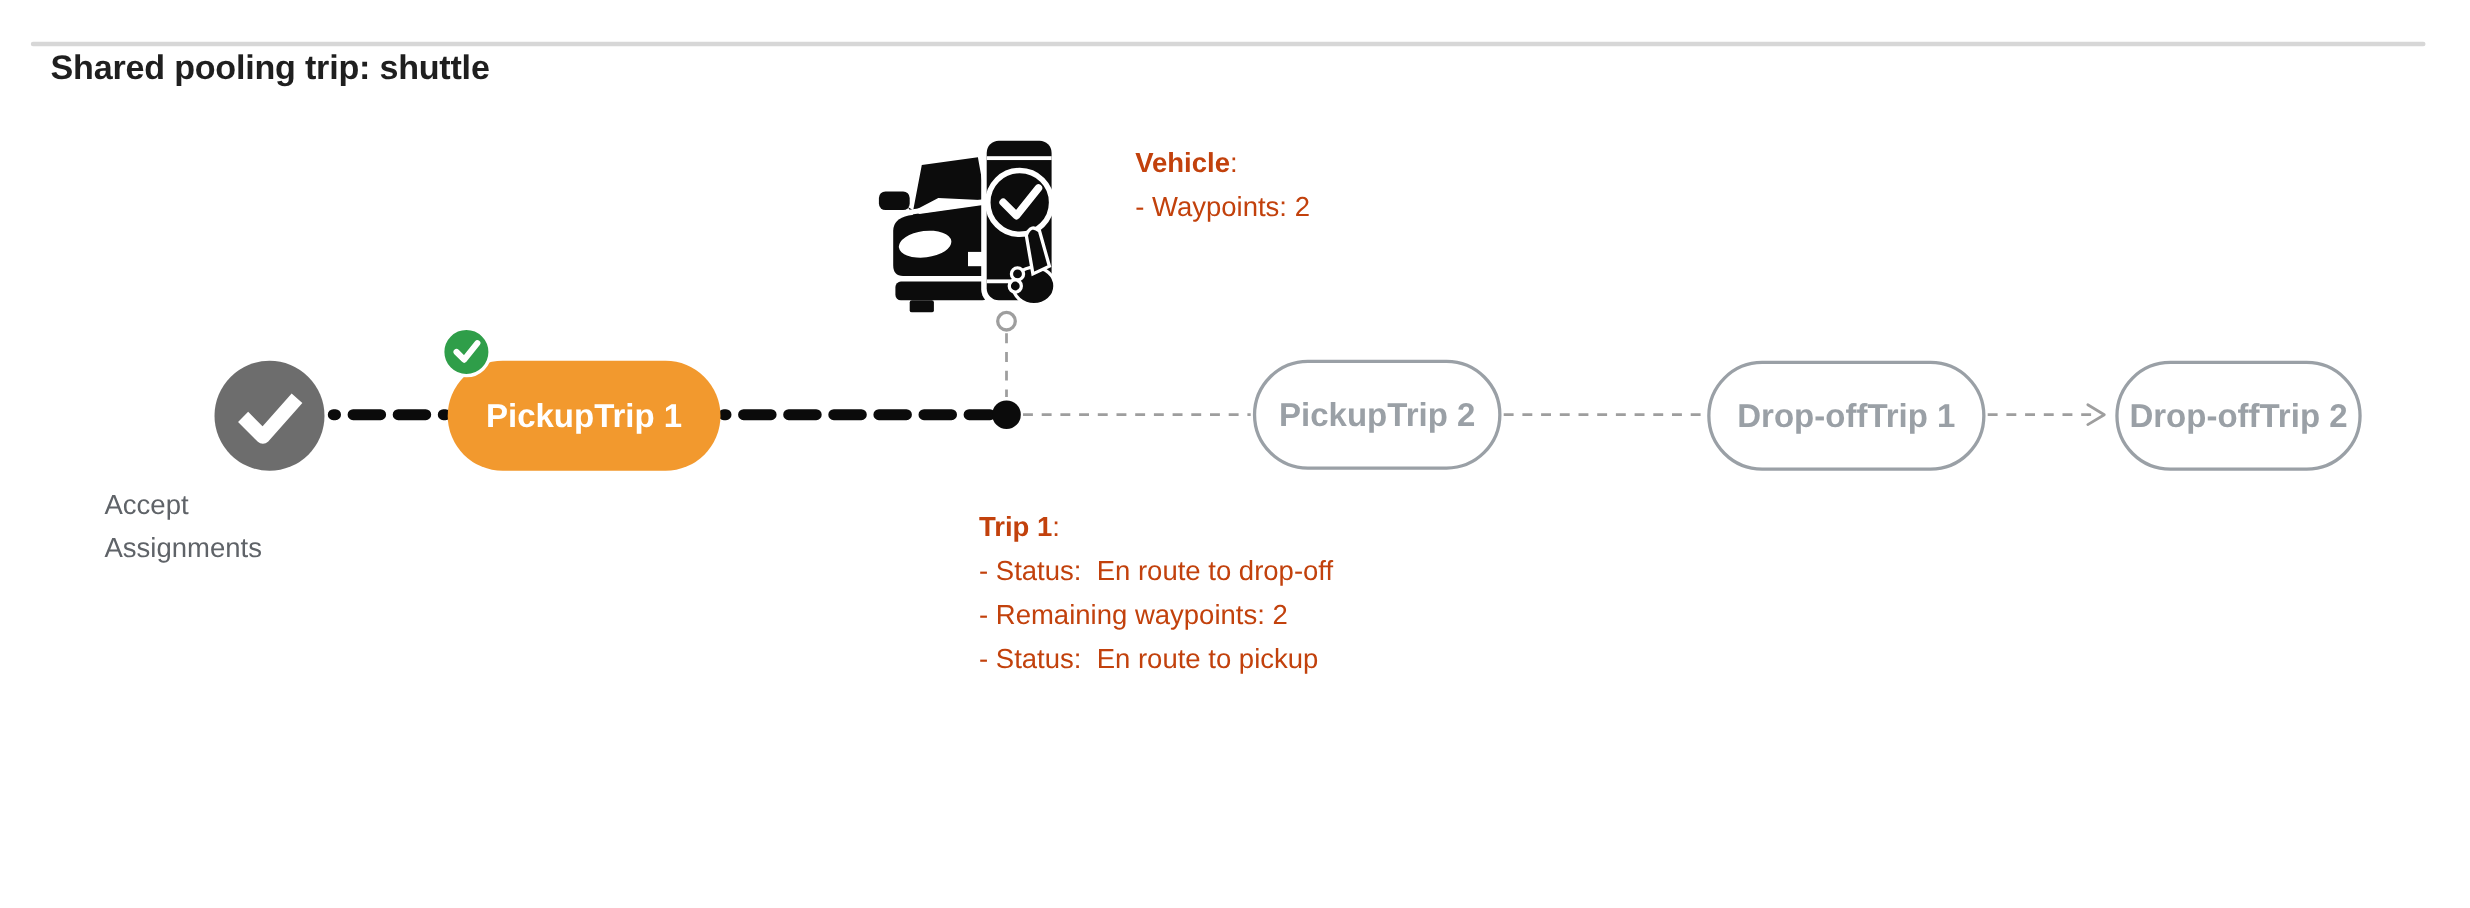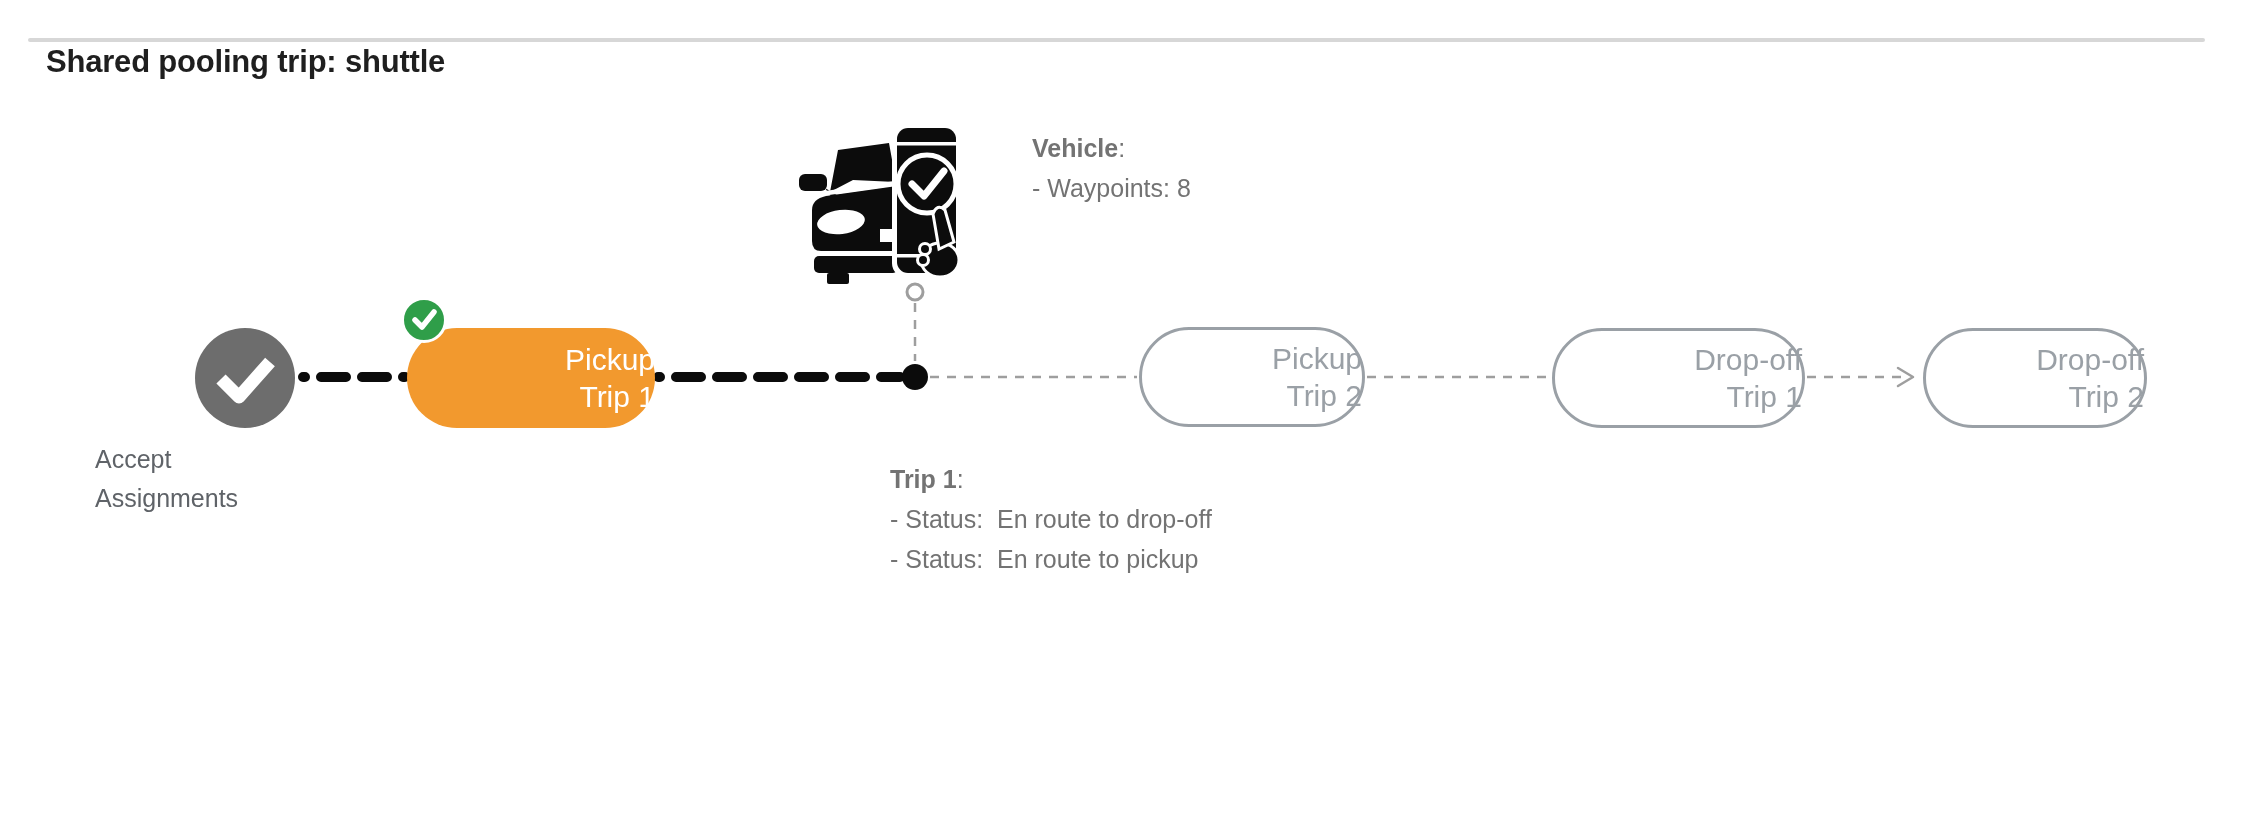"Vehicle:" .info { color: #737373 -> #c2410c }
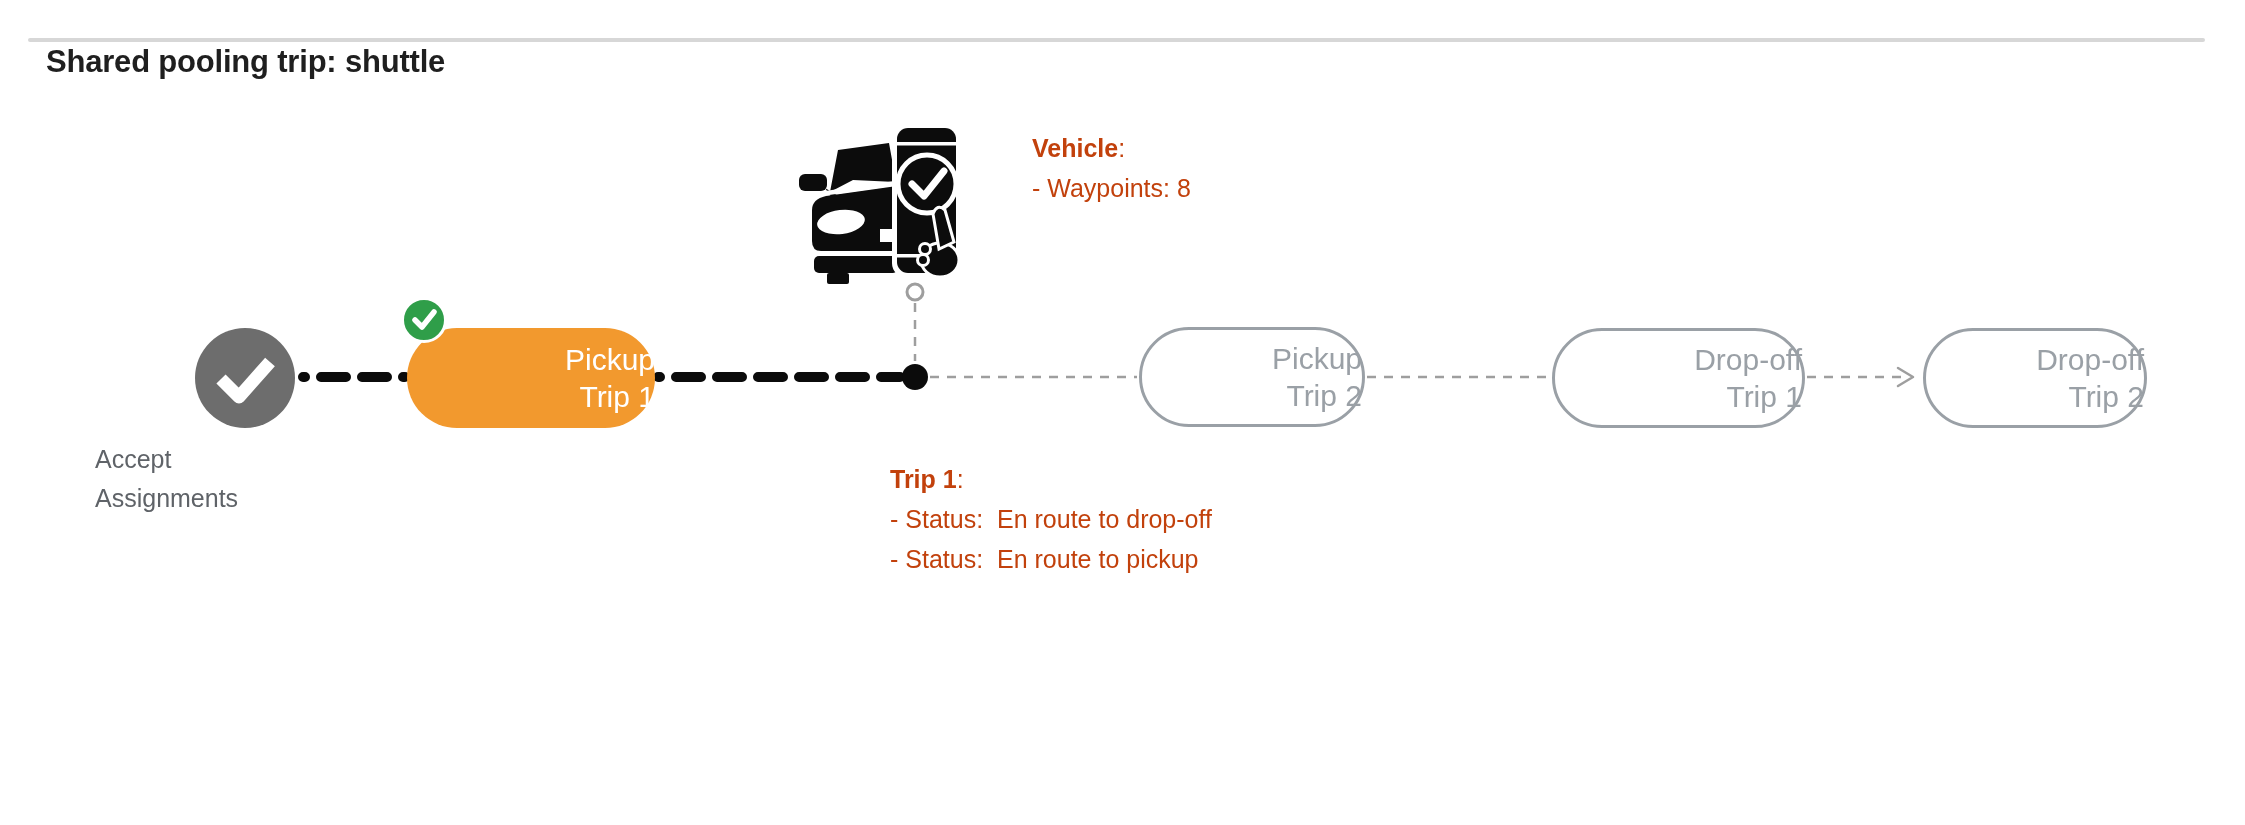"- Waypoints: 8" div.info-line { text: 8 -> 2 }
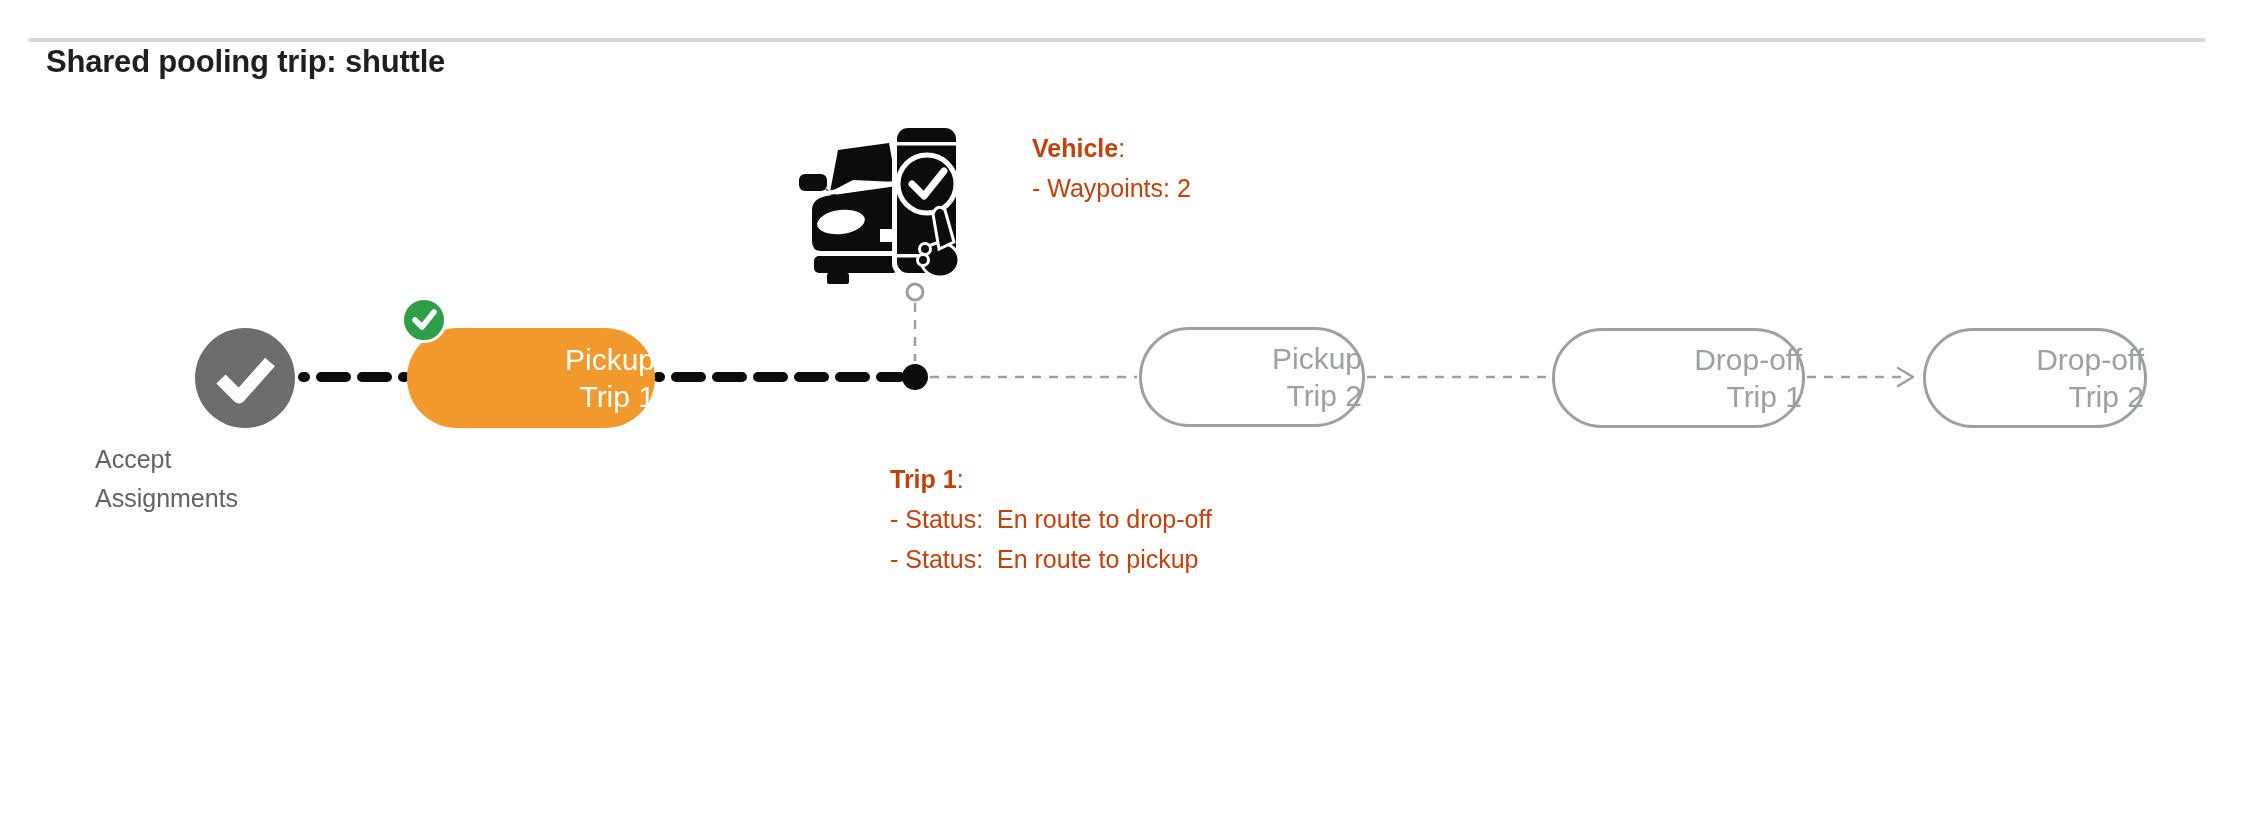"Pickup" .pill { align-items: flex-end -> center; flex-direction: column -> row; font-weight: 400 -> 700 }
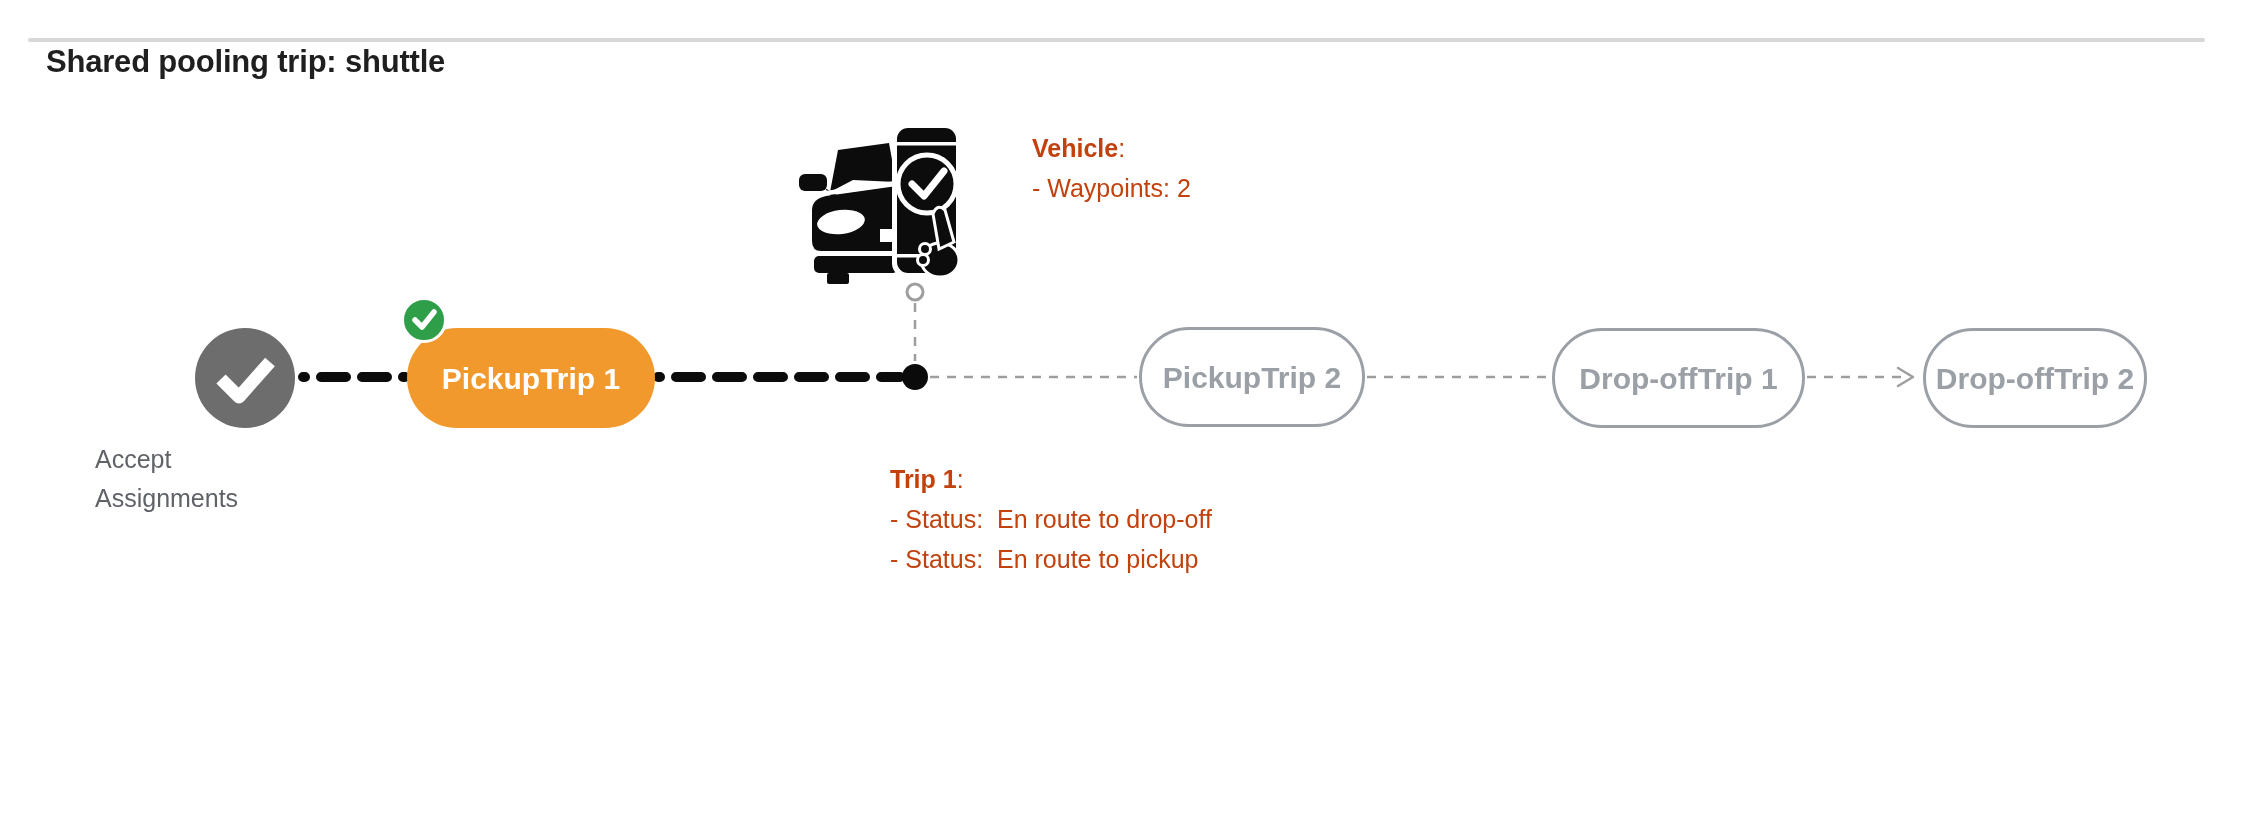"- Remaining waypoints: 2" div.info-line { html: none -> <div>- Remaining waypoints: 2</div> }
